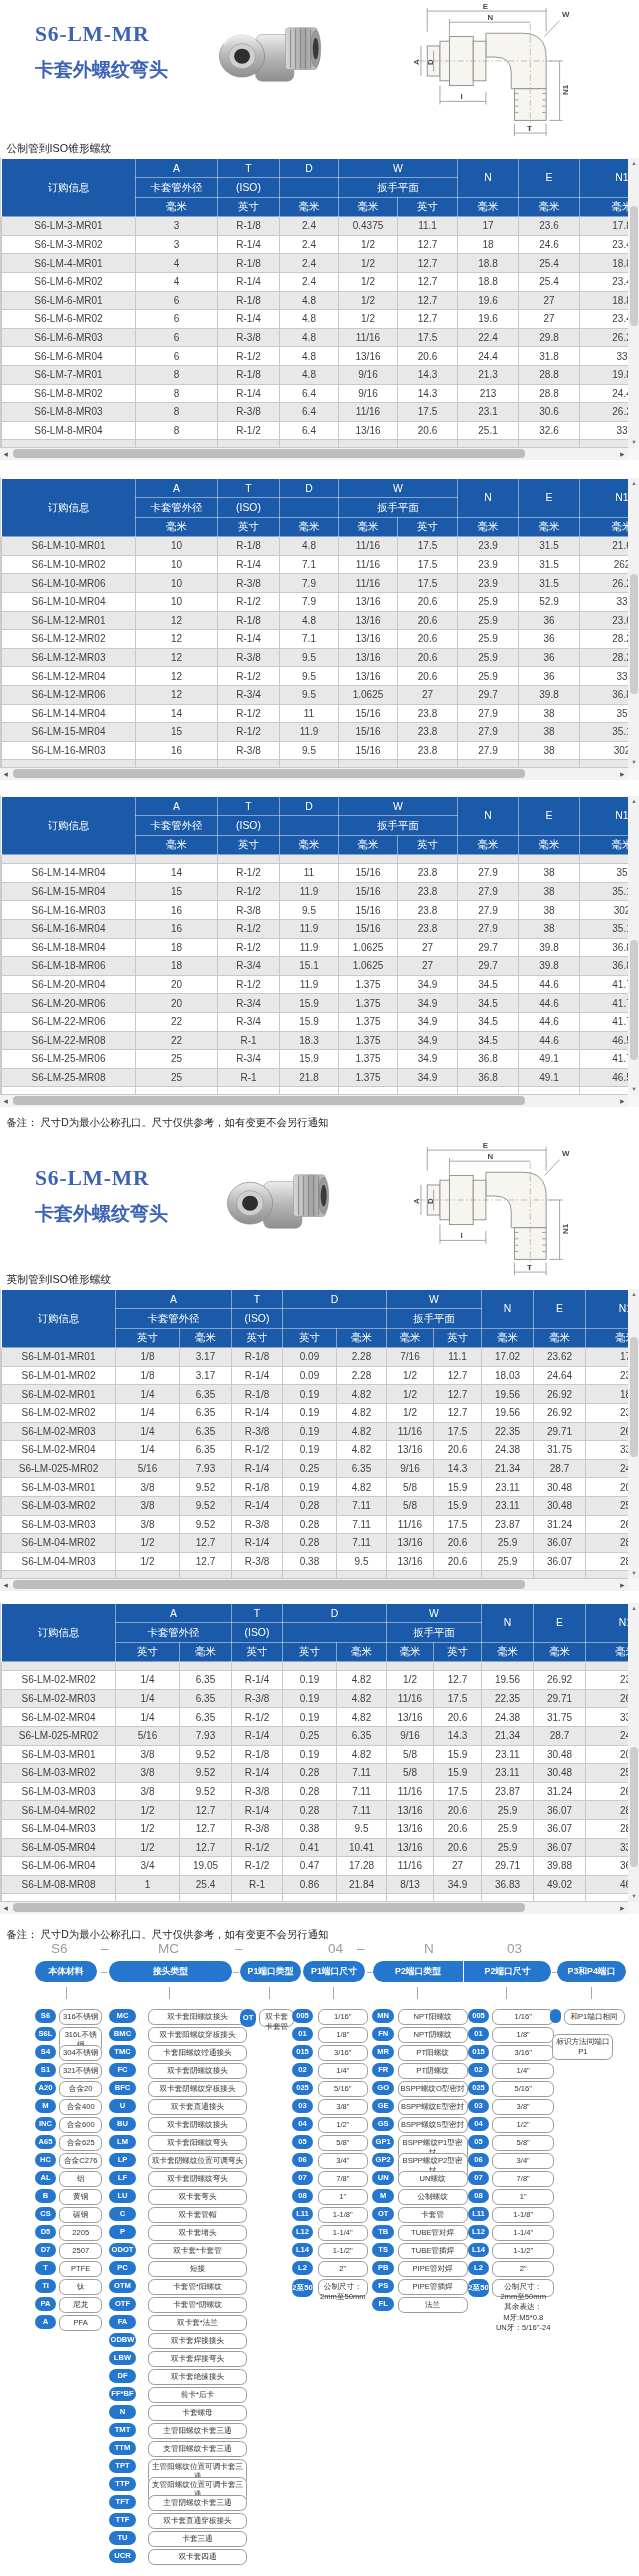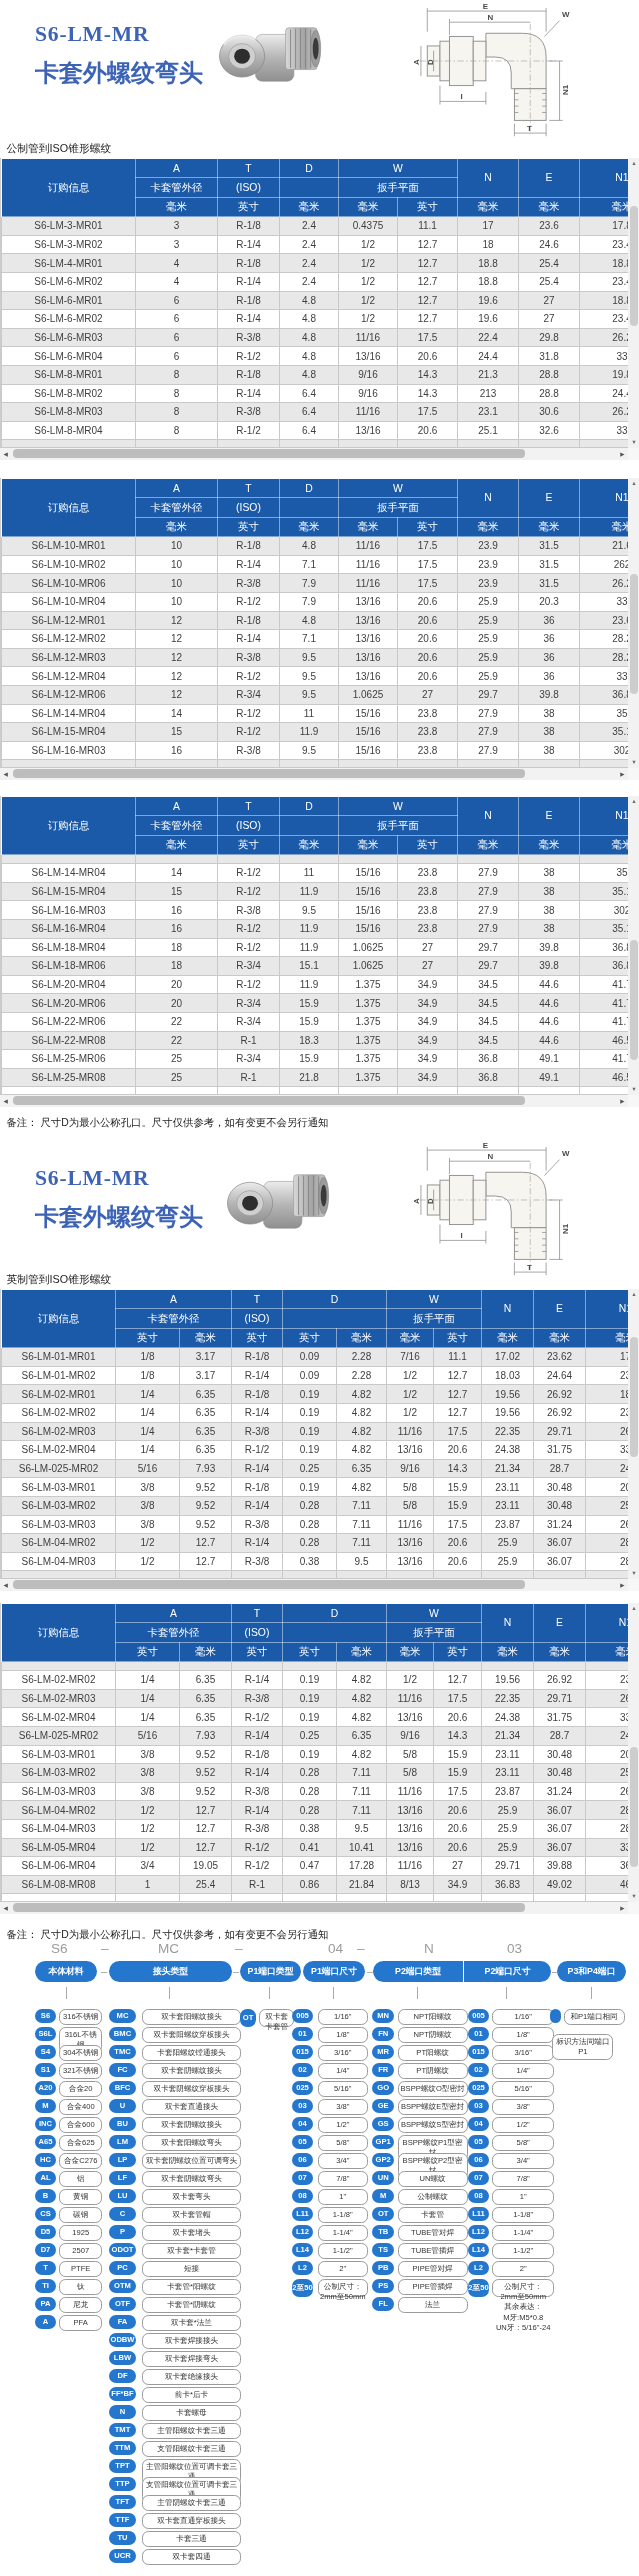"卡套外螺纹弯头" .sec-sub { font-size: 24px -> 19px }
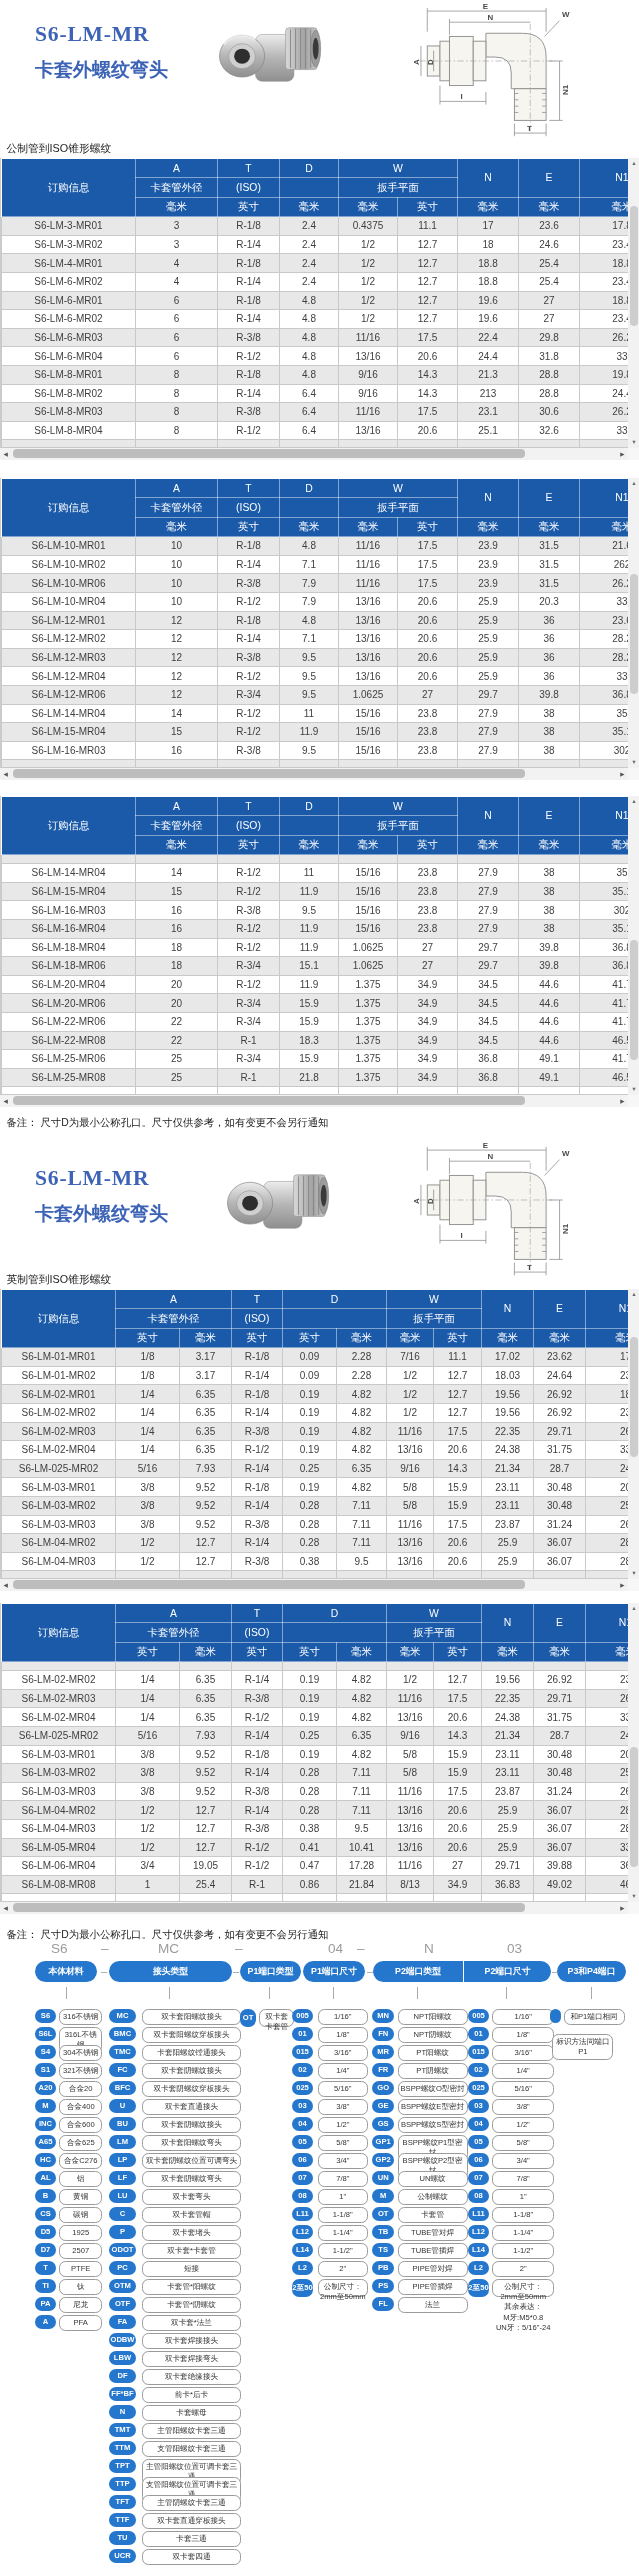"S6-LM-8-MR01" td { text: S6-LM-8-MR01 -> S6-LM-7-MR01 }
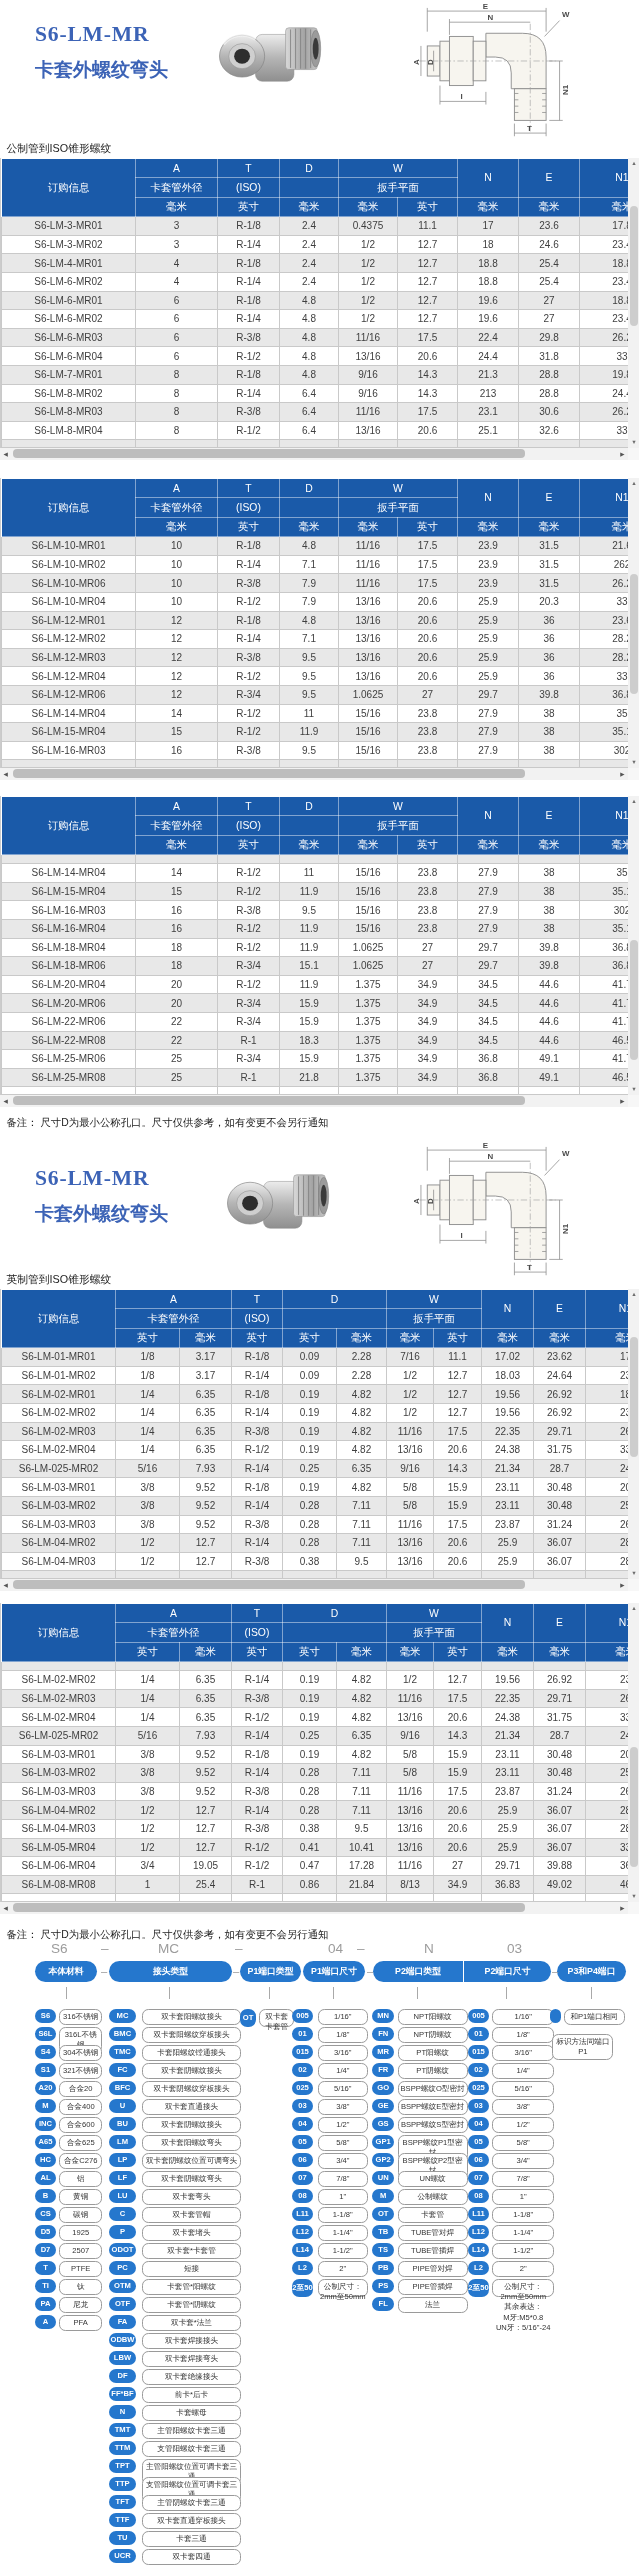"20.3" td { text: 20.3 -> 52.9 }
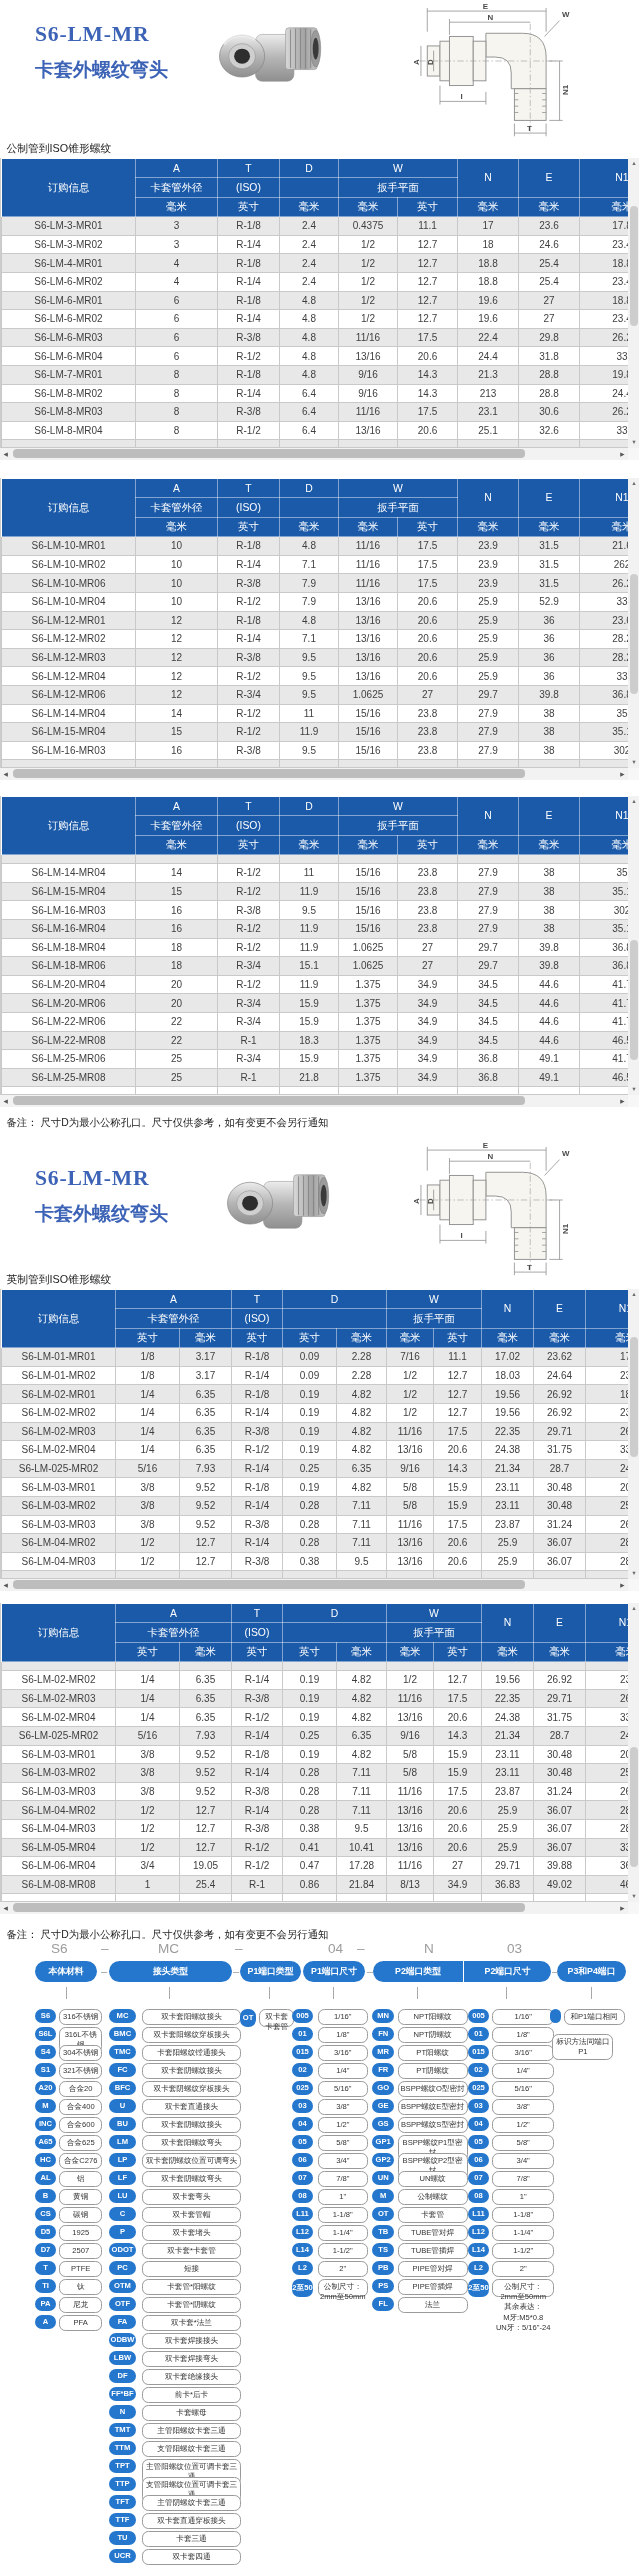"双卡套阳螺纹接头" .c2 .code-label { margin-left: 6px -> 12px }
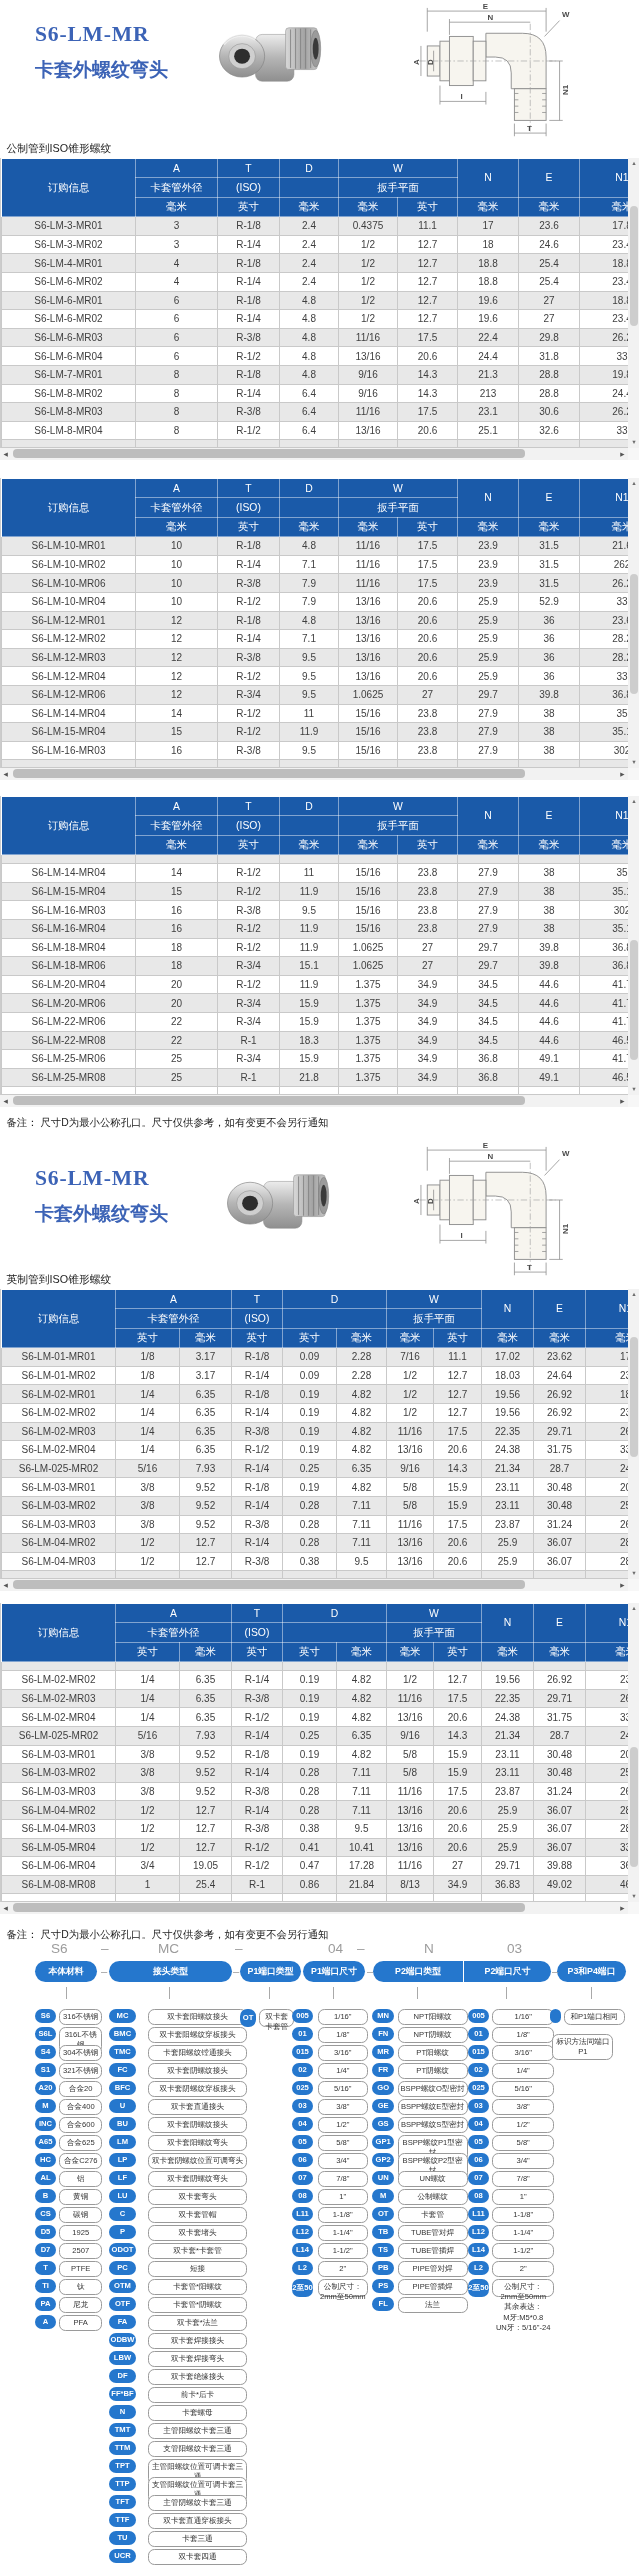"1925" span.code-label { text: 1925 -> 2205 }
